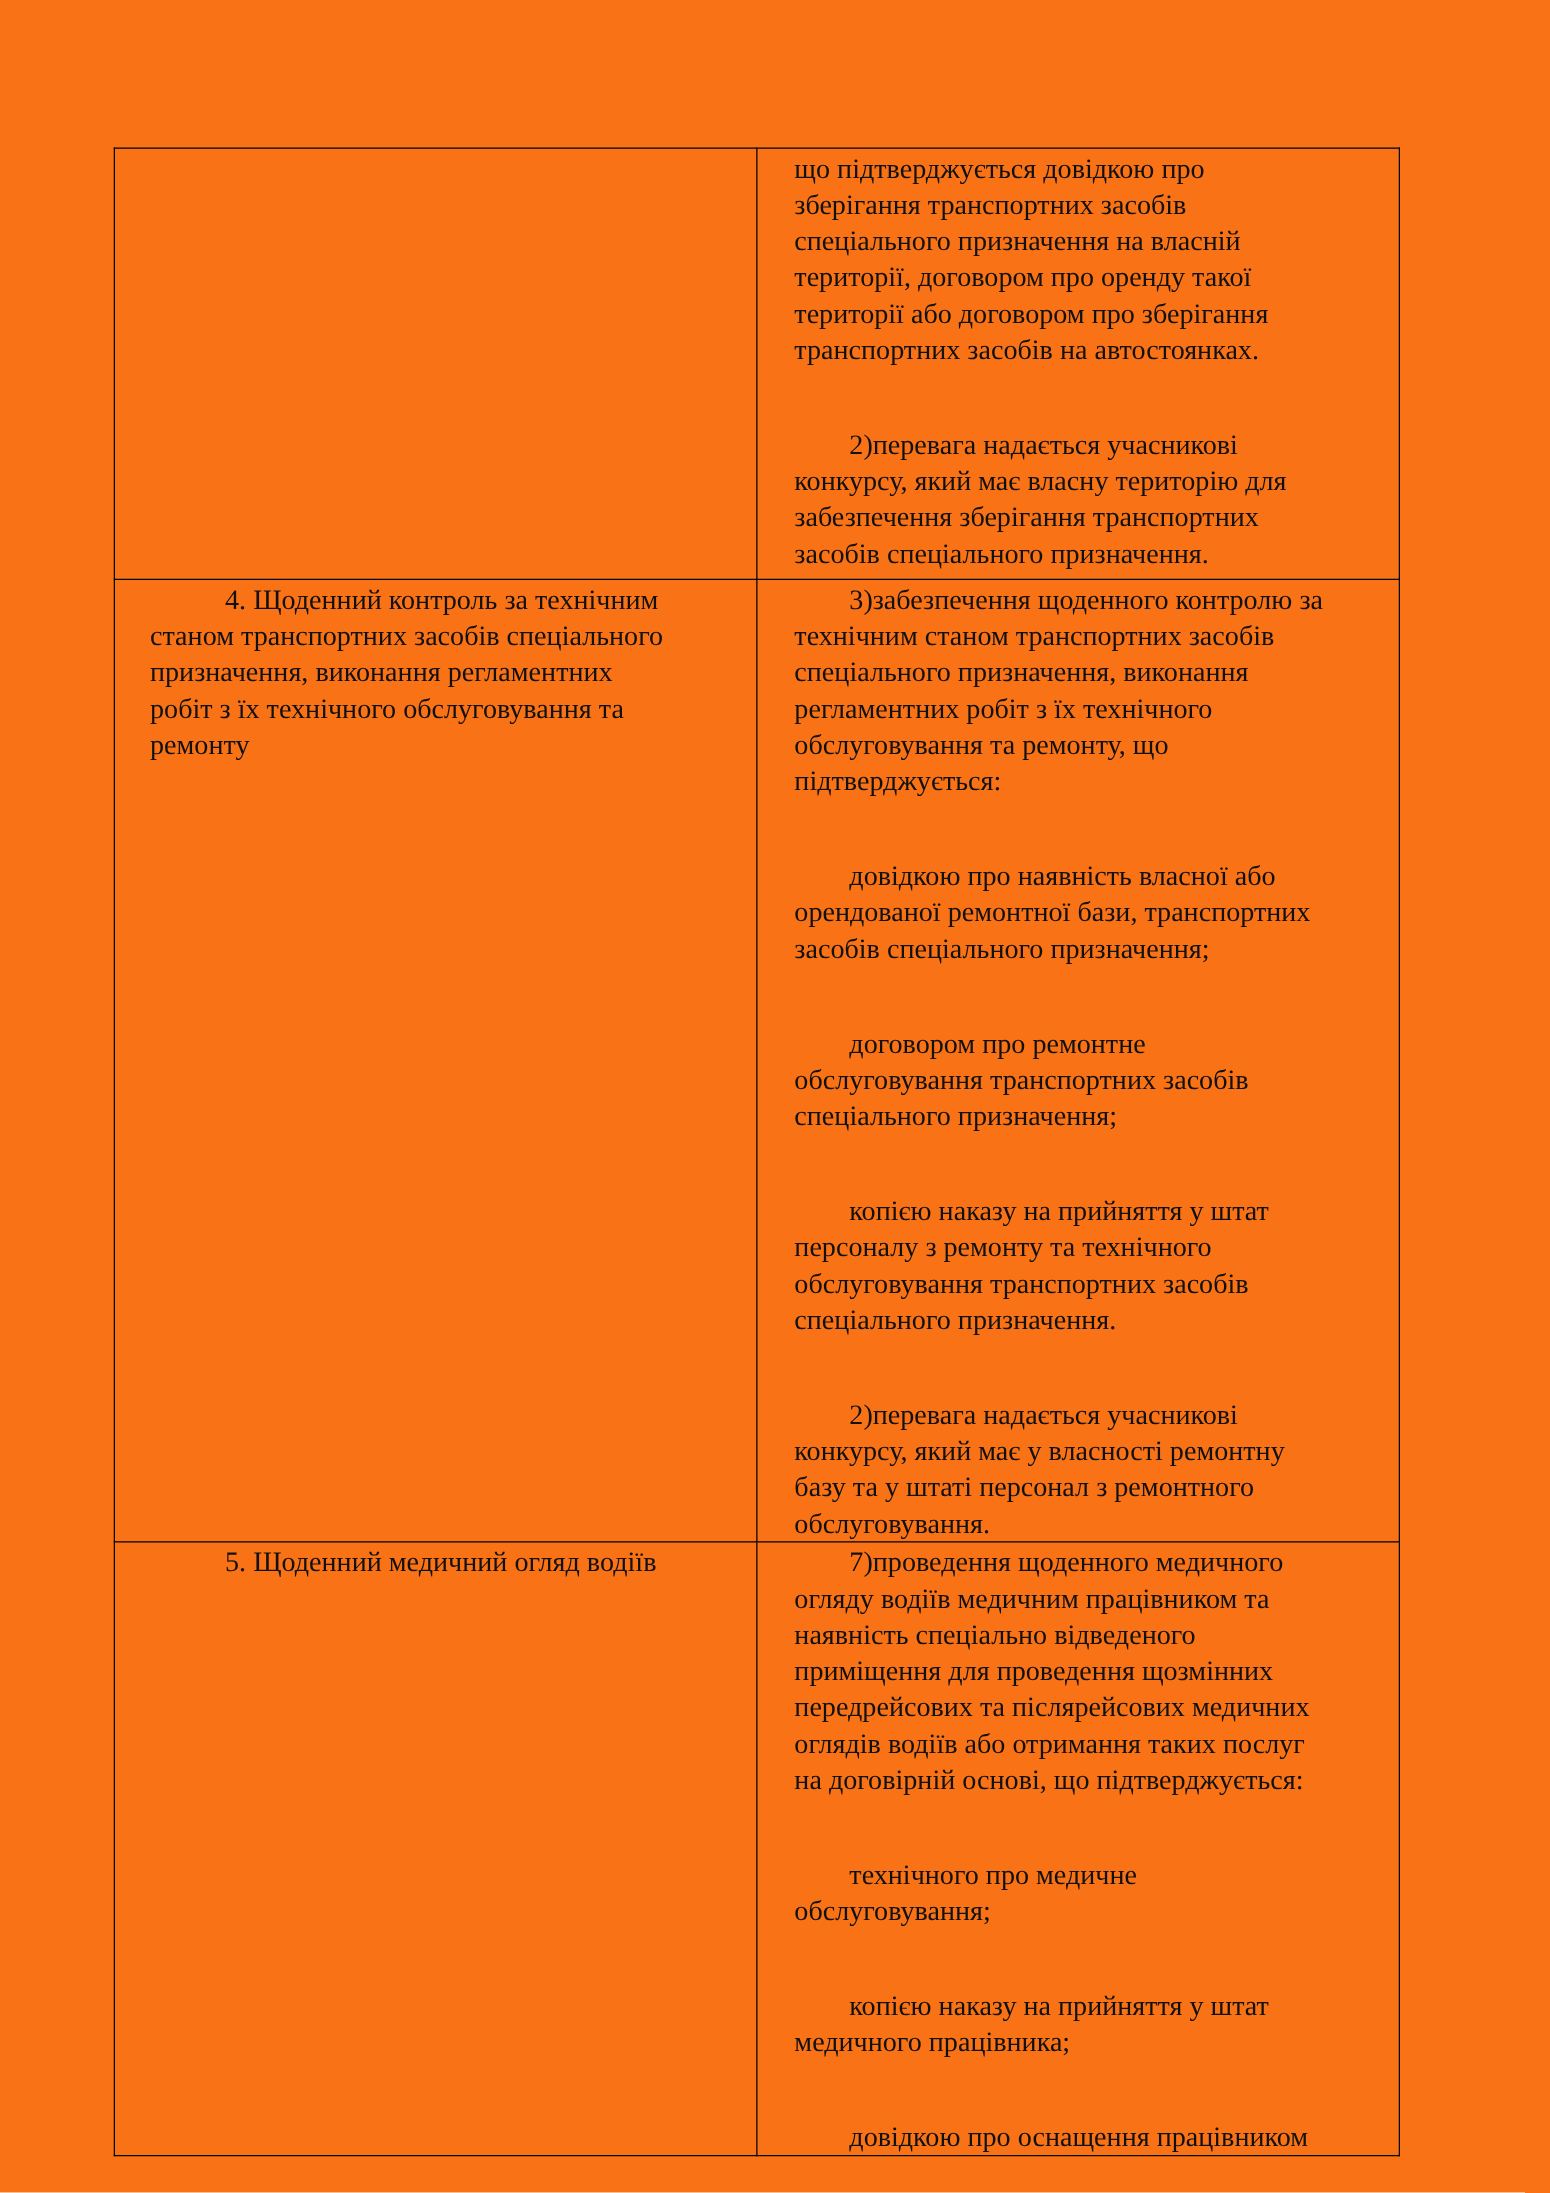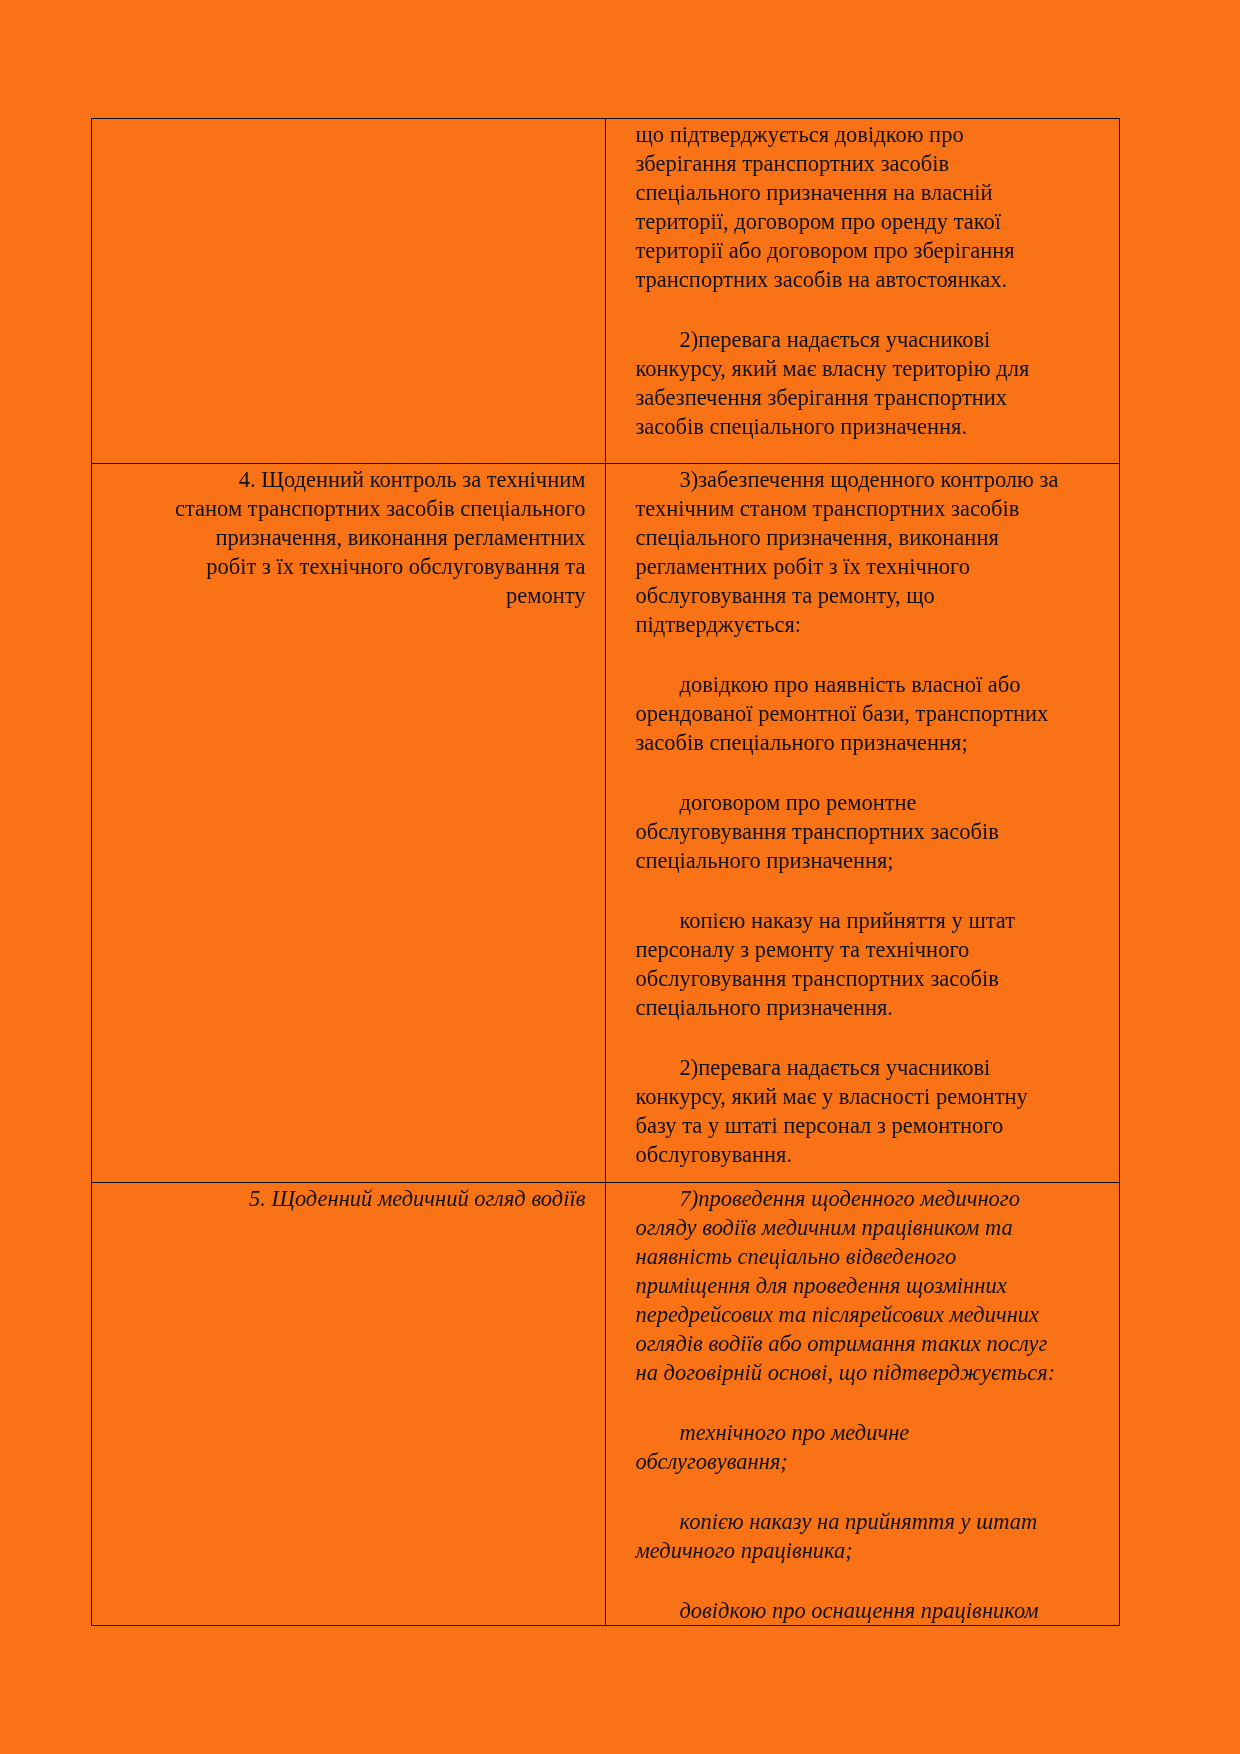"2)перевага надається учасникові" .para + .para { margin-top: 31px -> 47px }
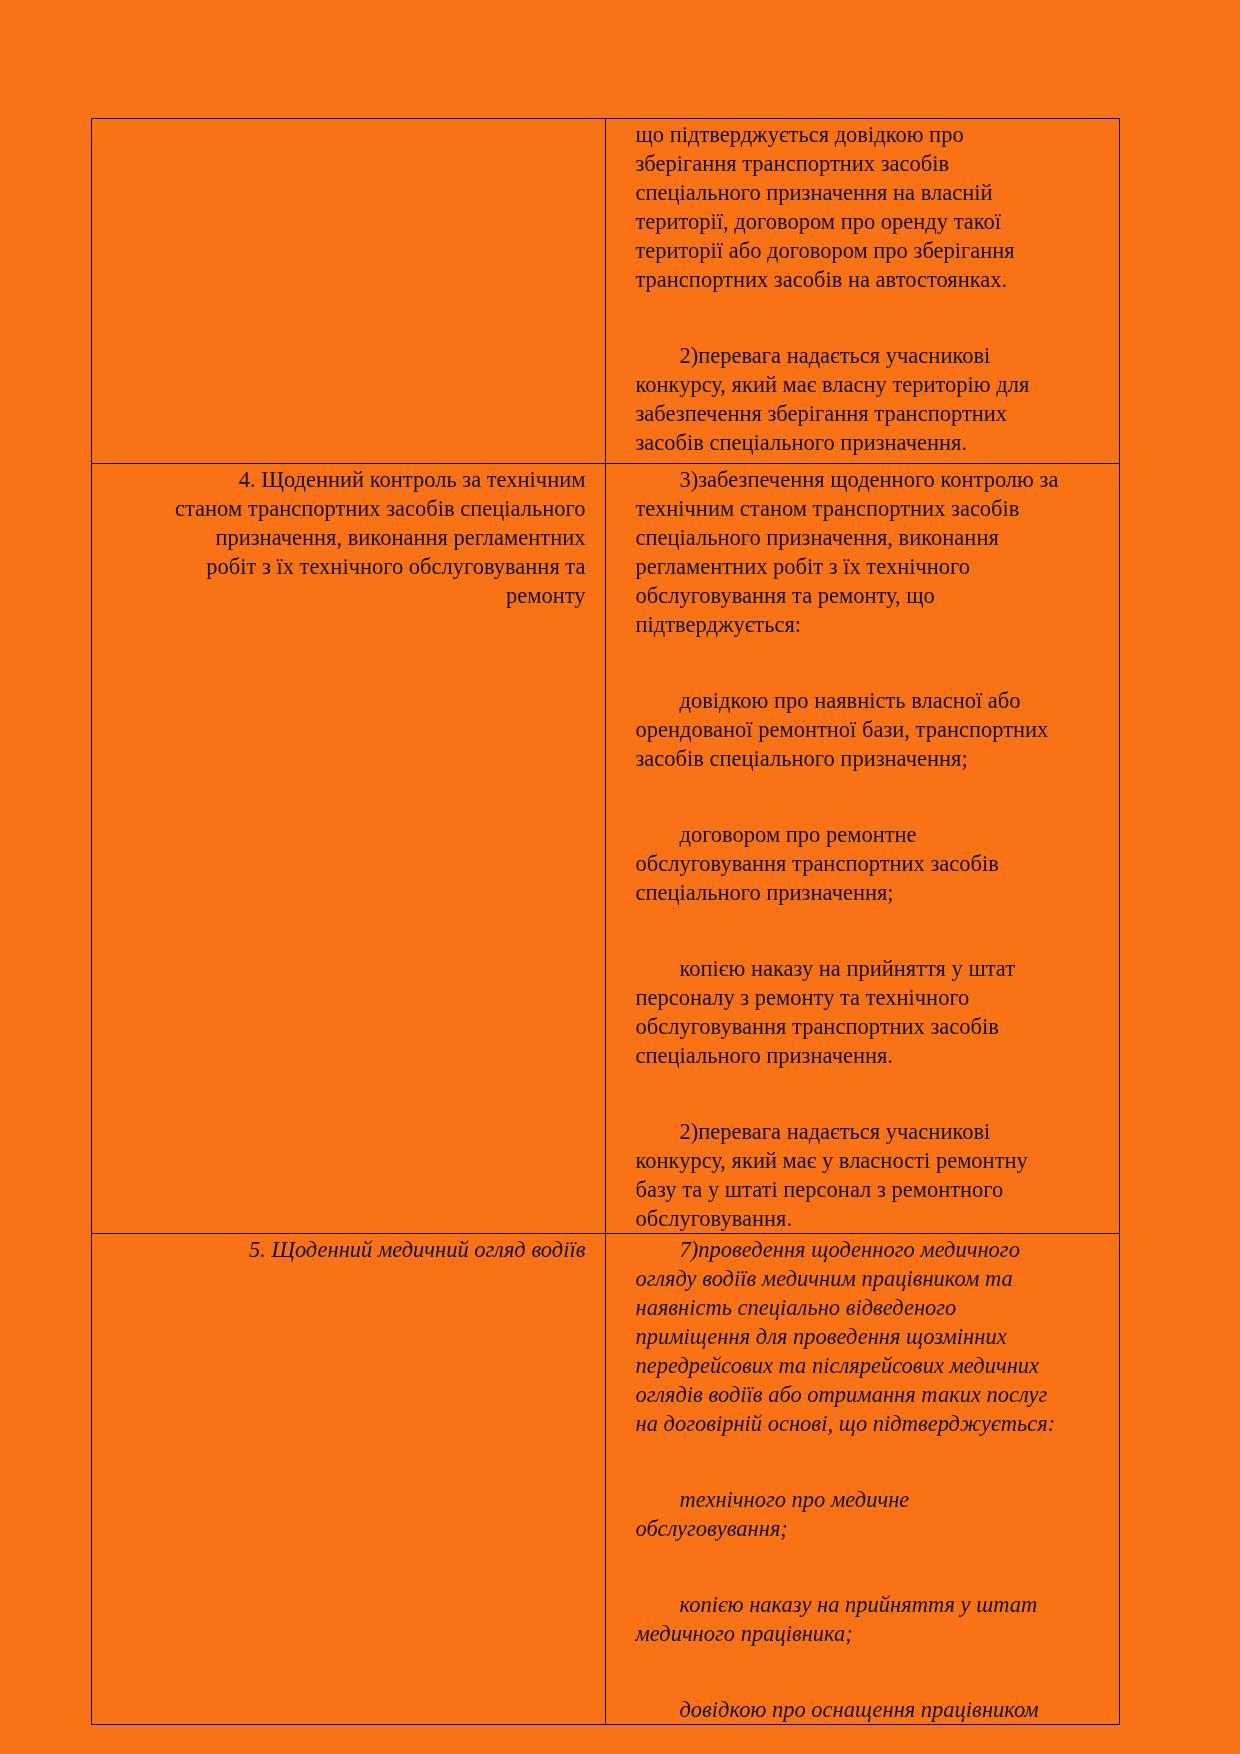"4. Щоденний контроль за технічним" .indent-left { text-align: right -> none }
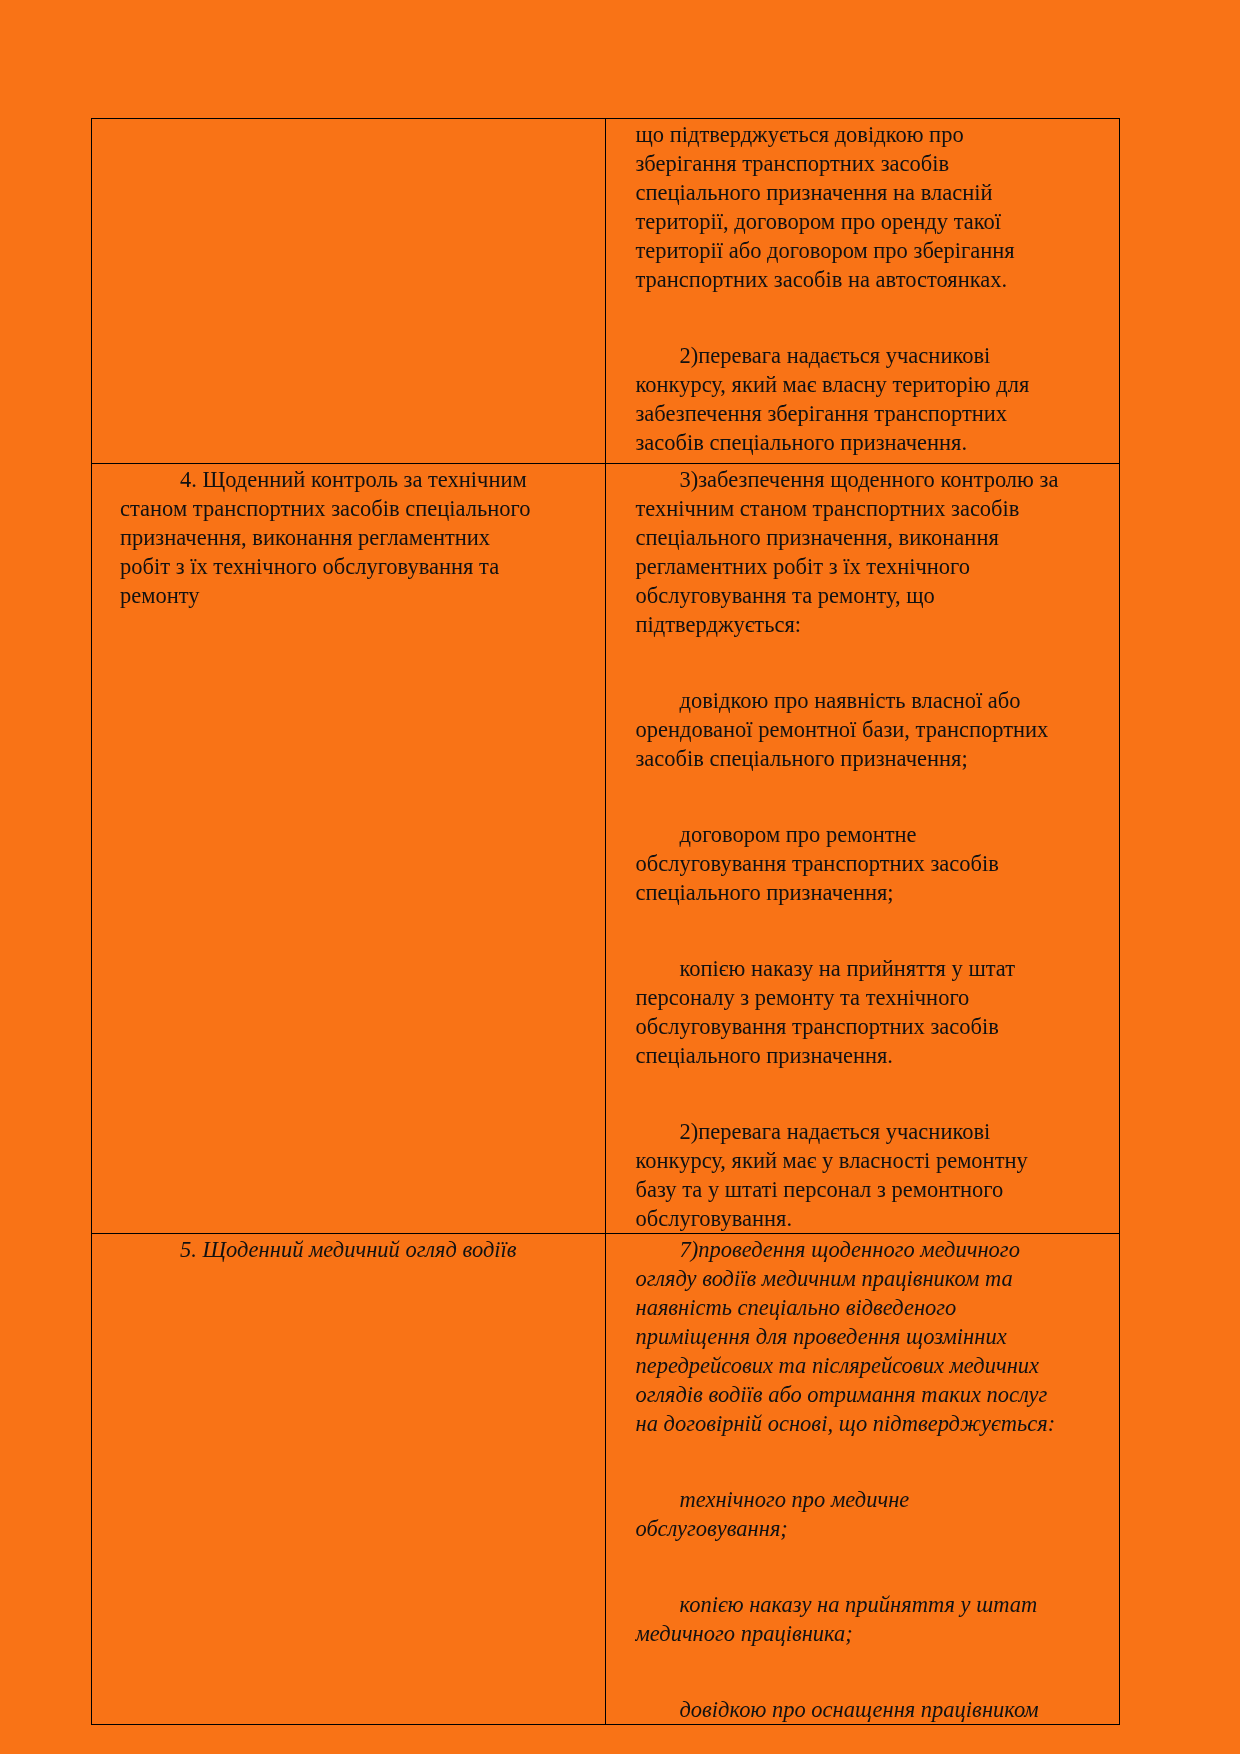"5. Щоденний медичний огляд водіїв" tr.r3 td { font-style: italic -> none }
